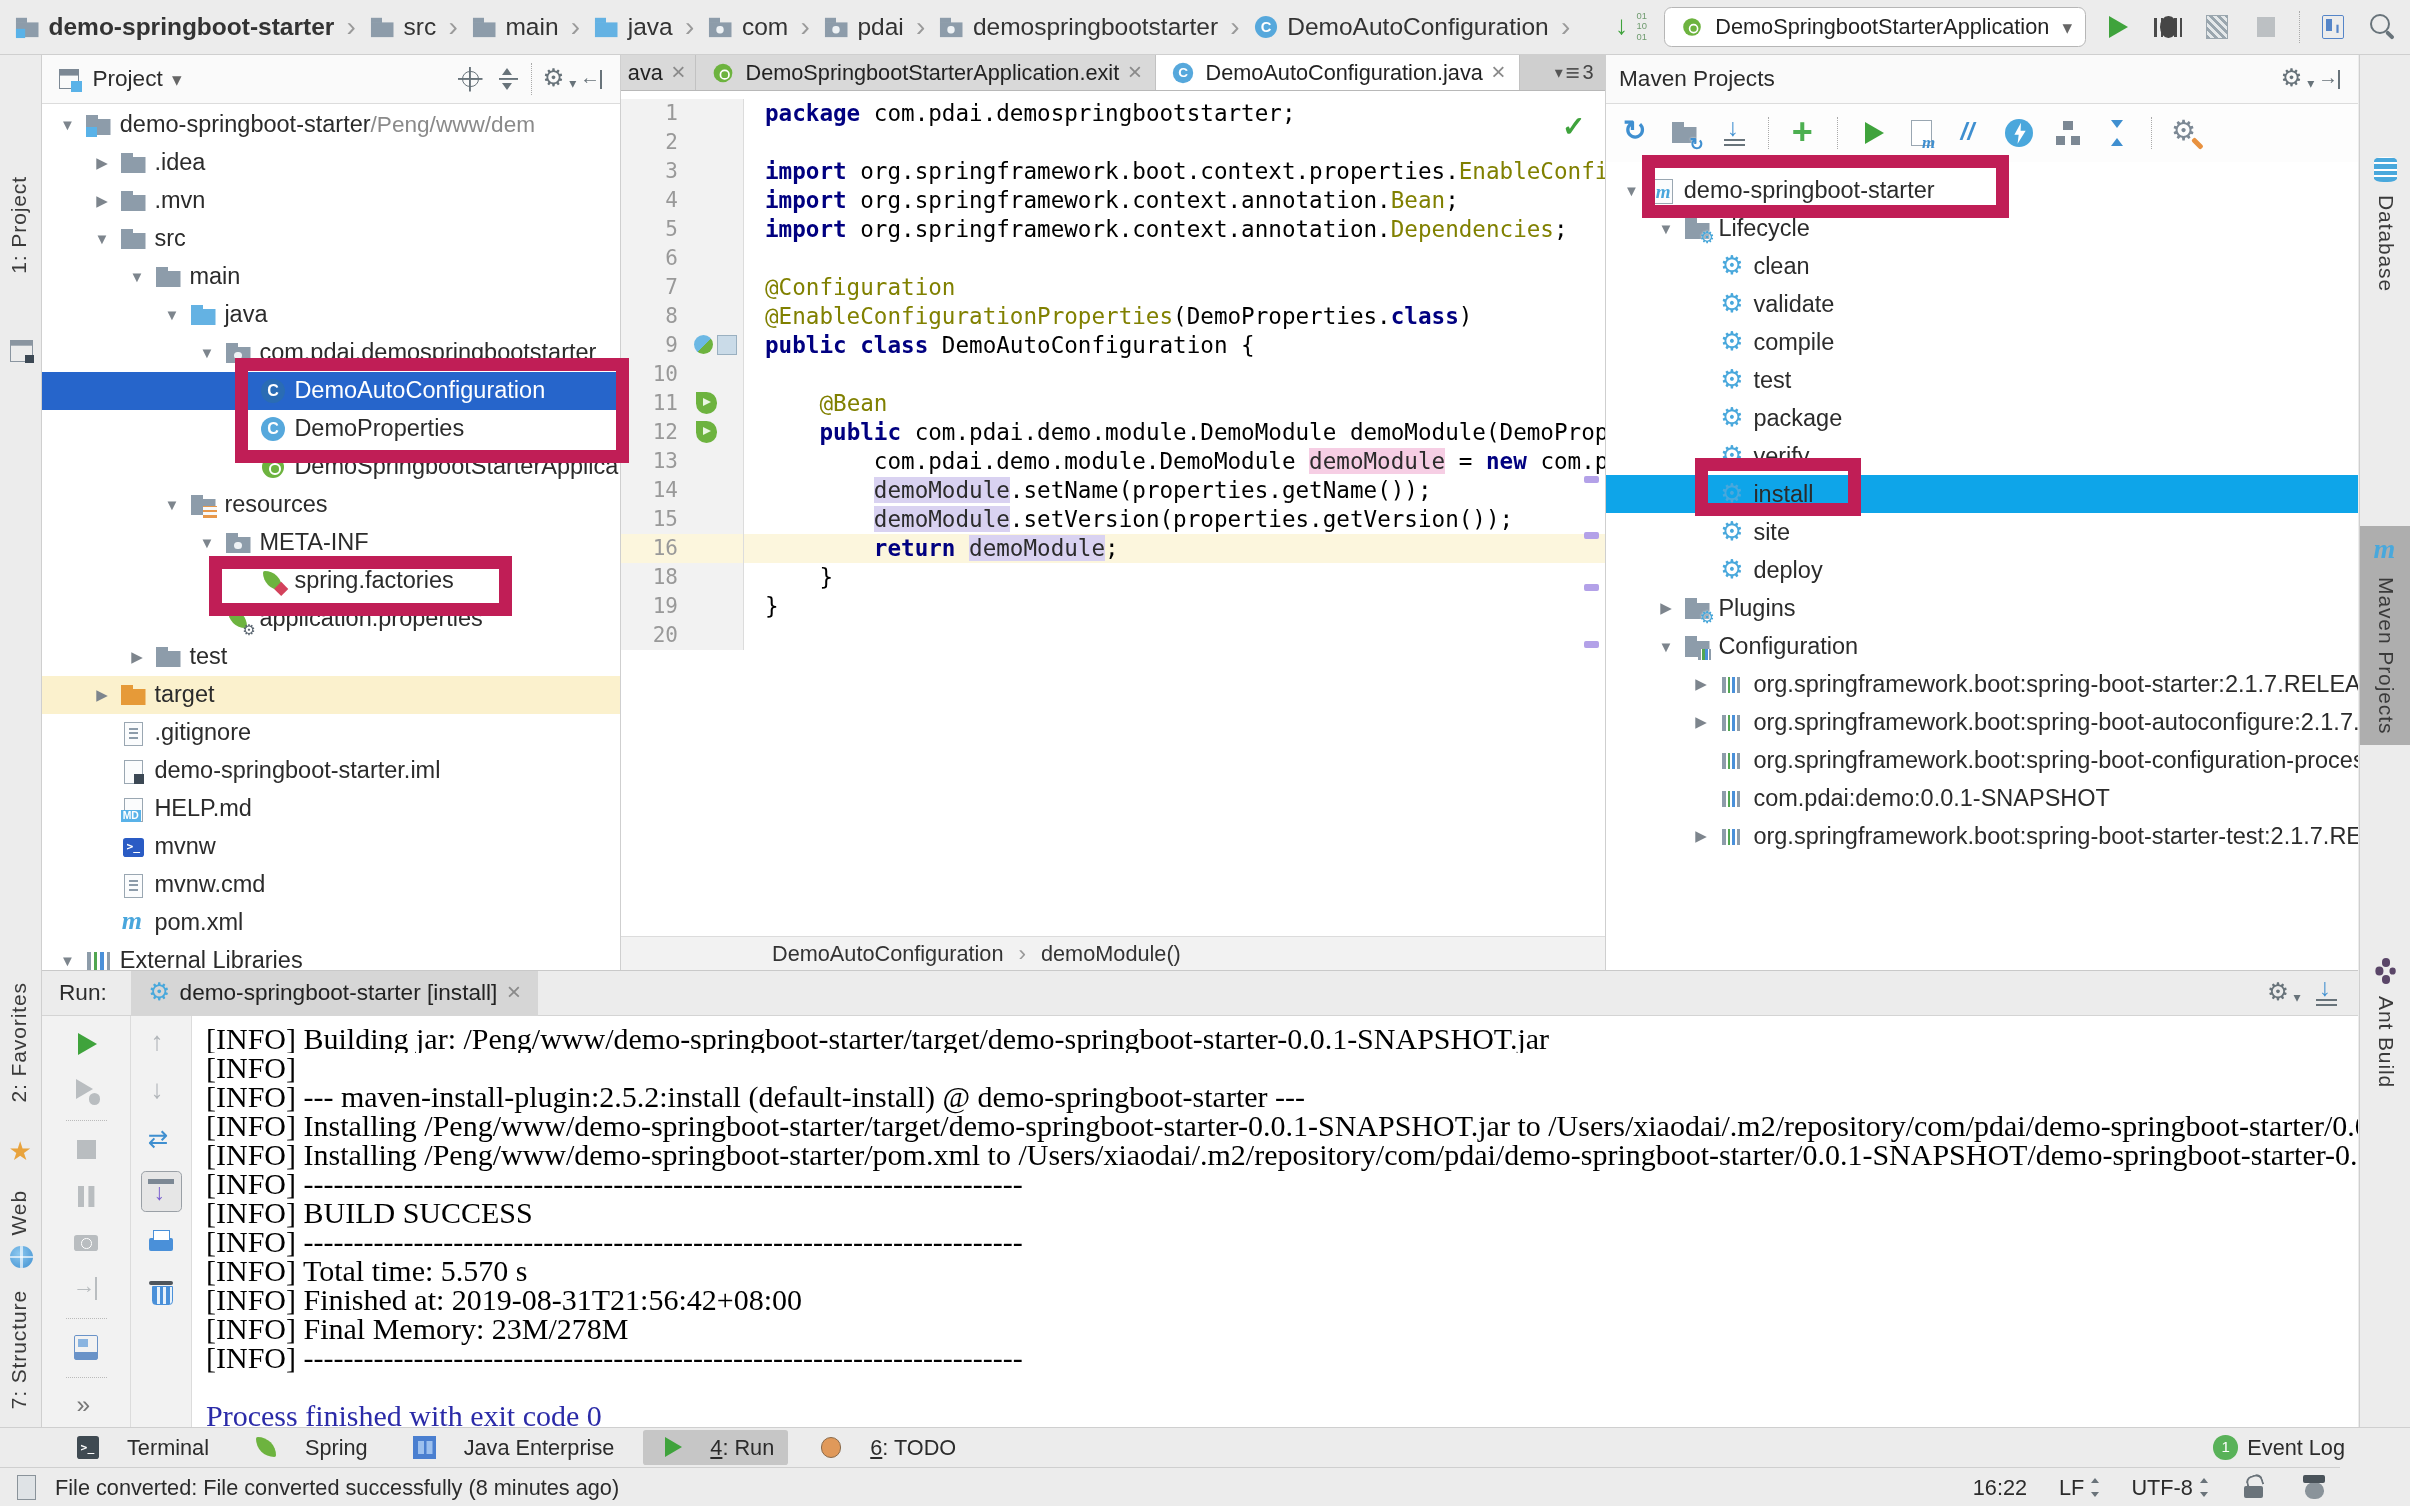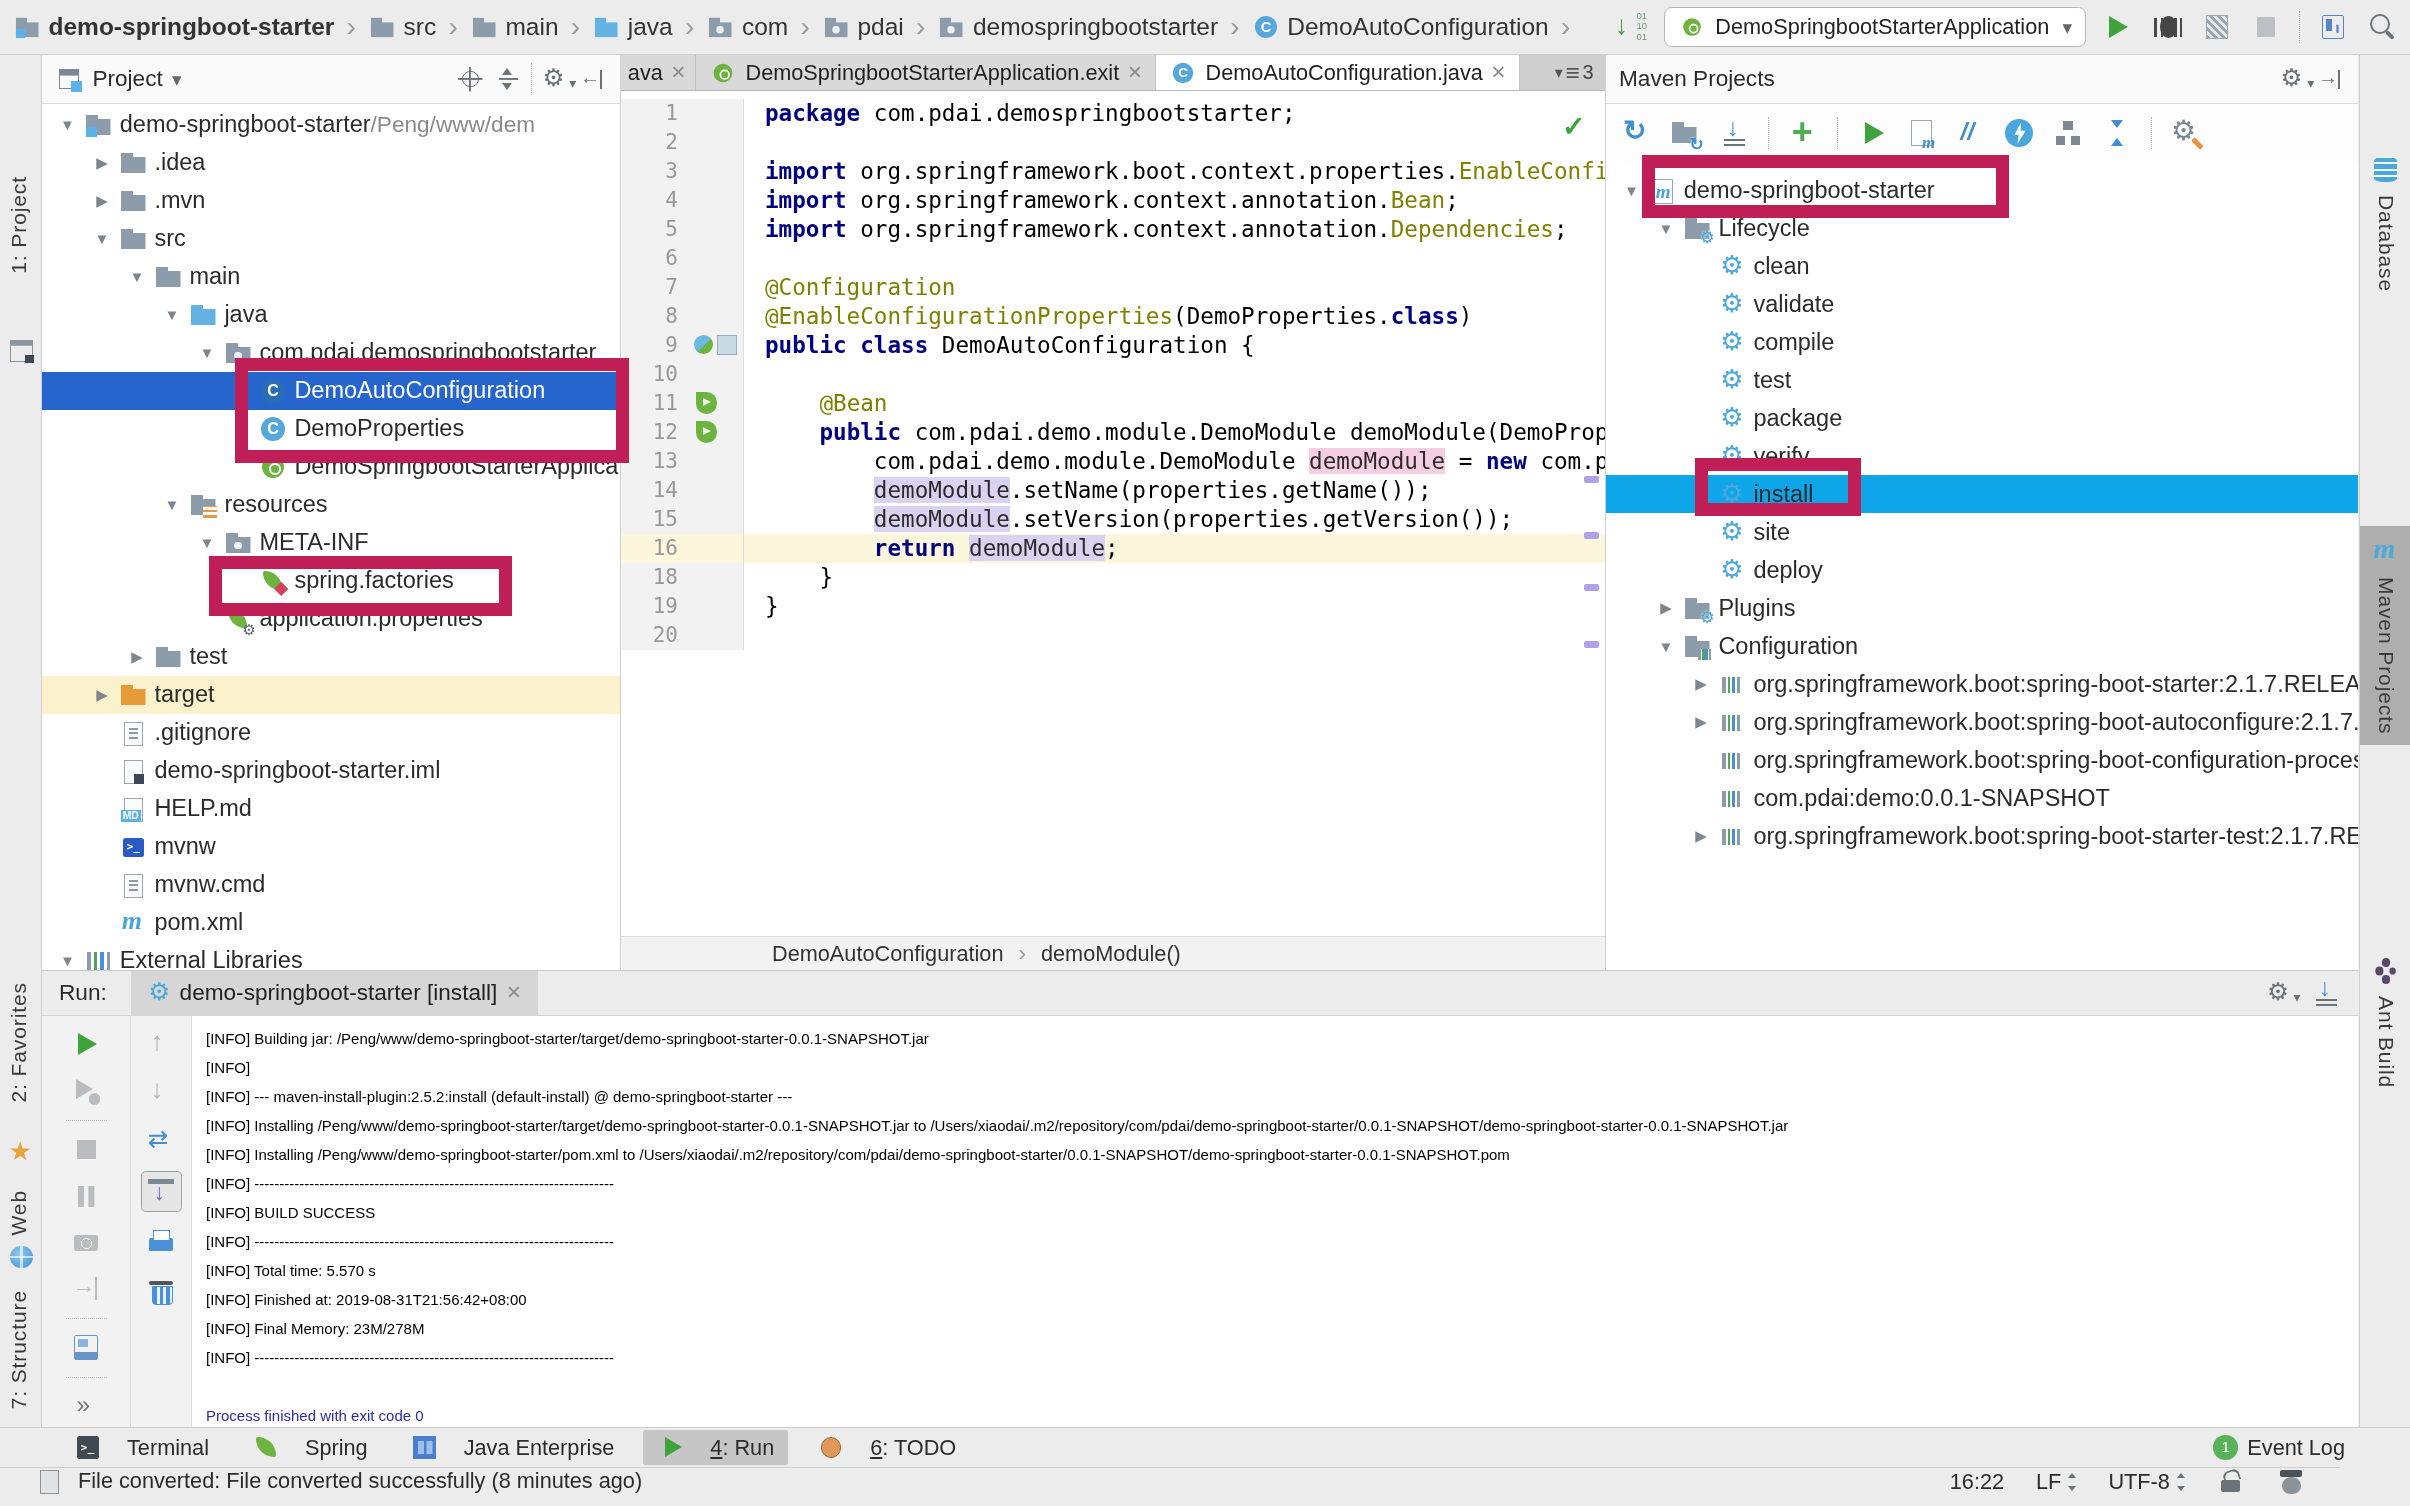"[INFO] Building jar:" .console { font-family: Liberation Sans, sans-serif -> Liberation Serif, serif; font-size: 15px -> 30px }
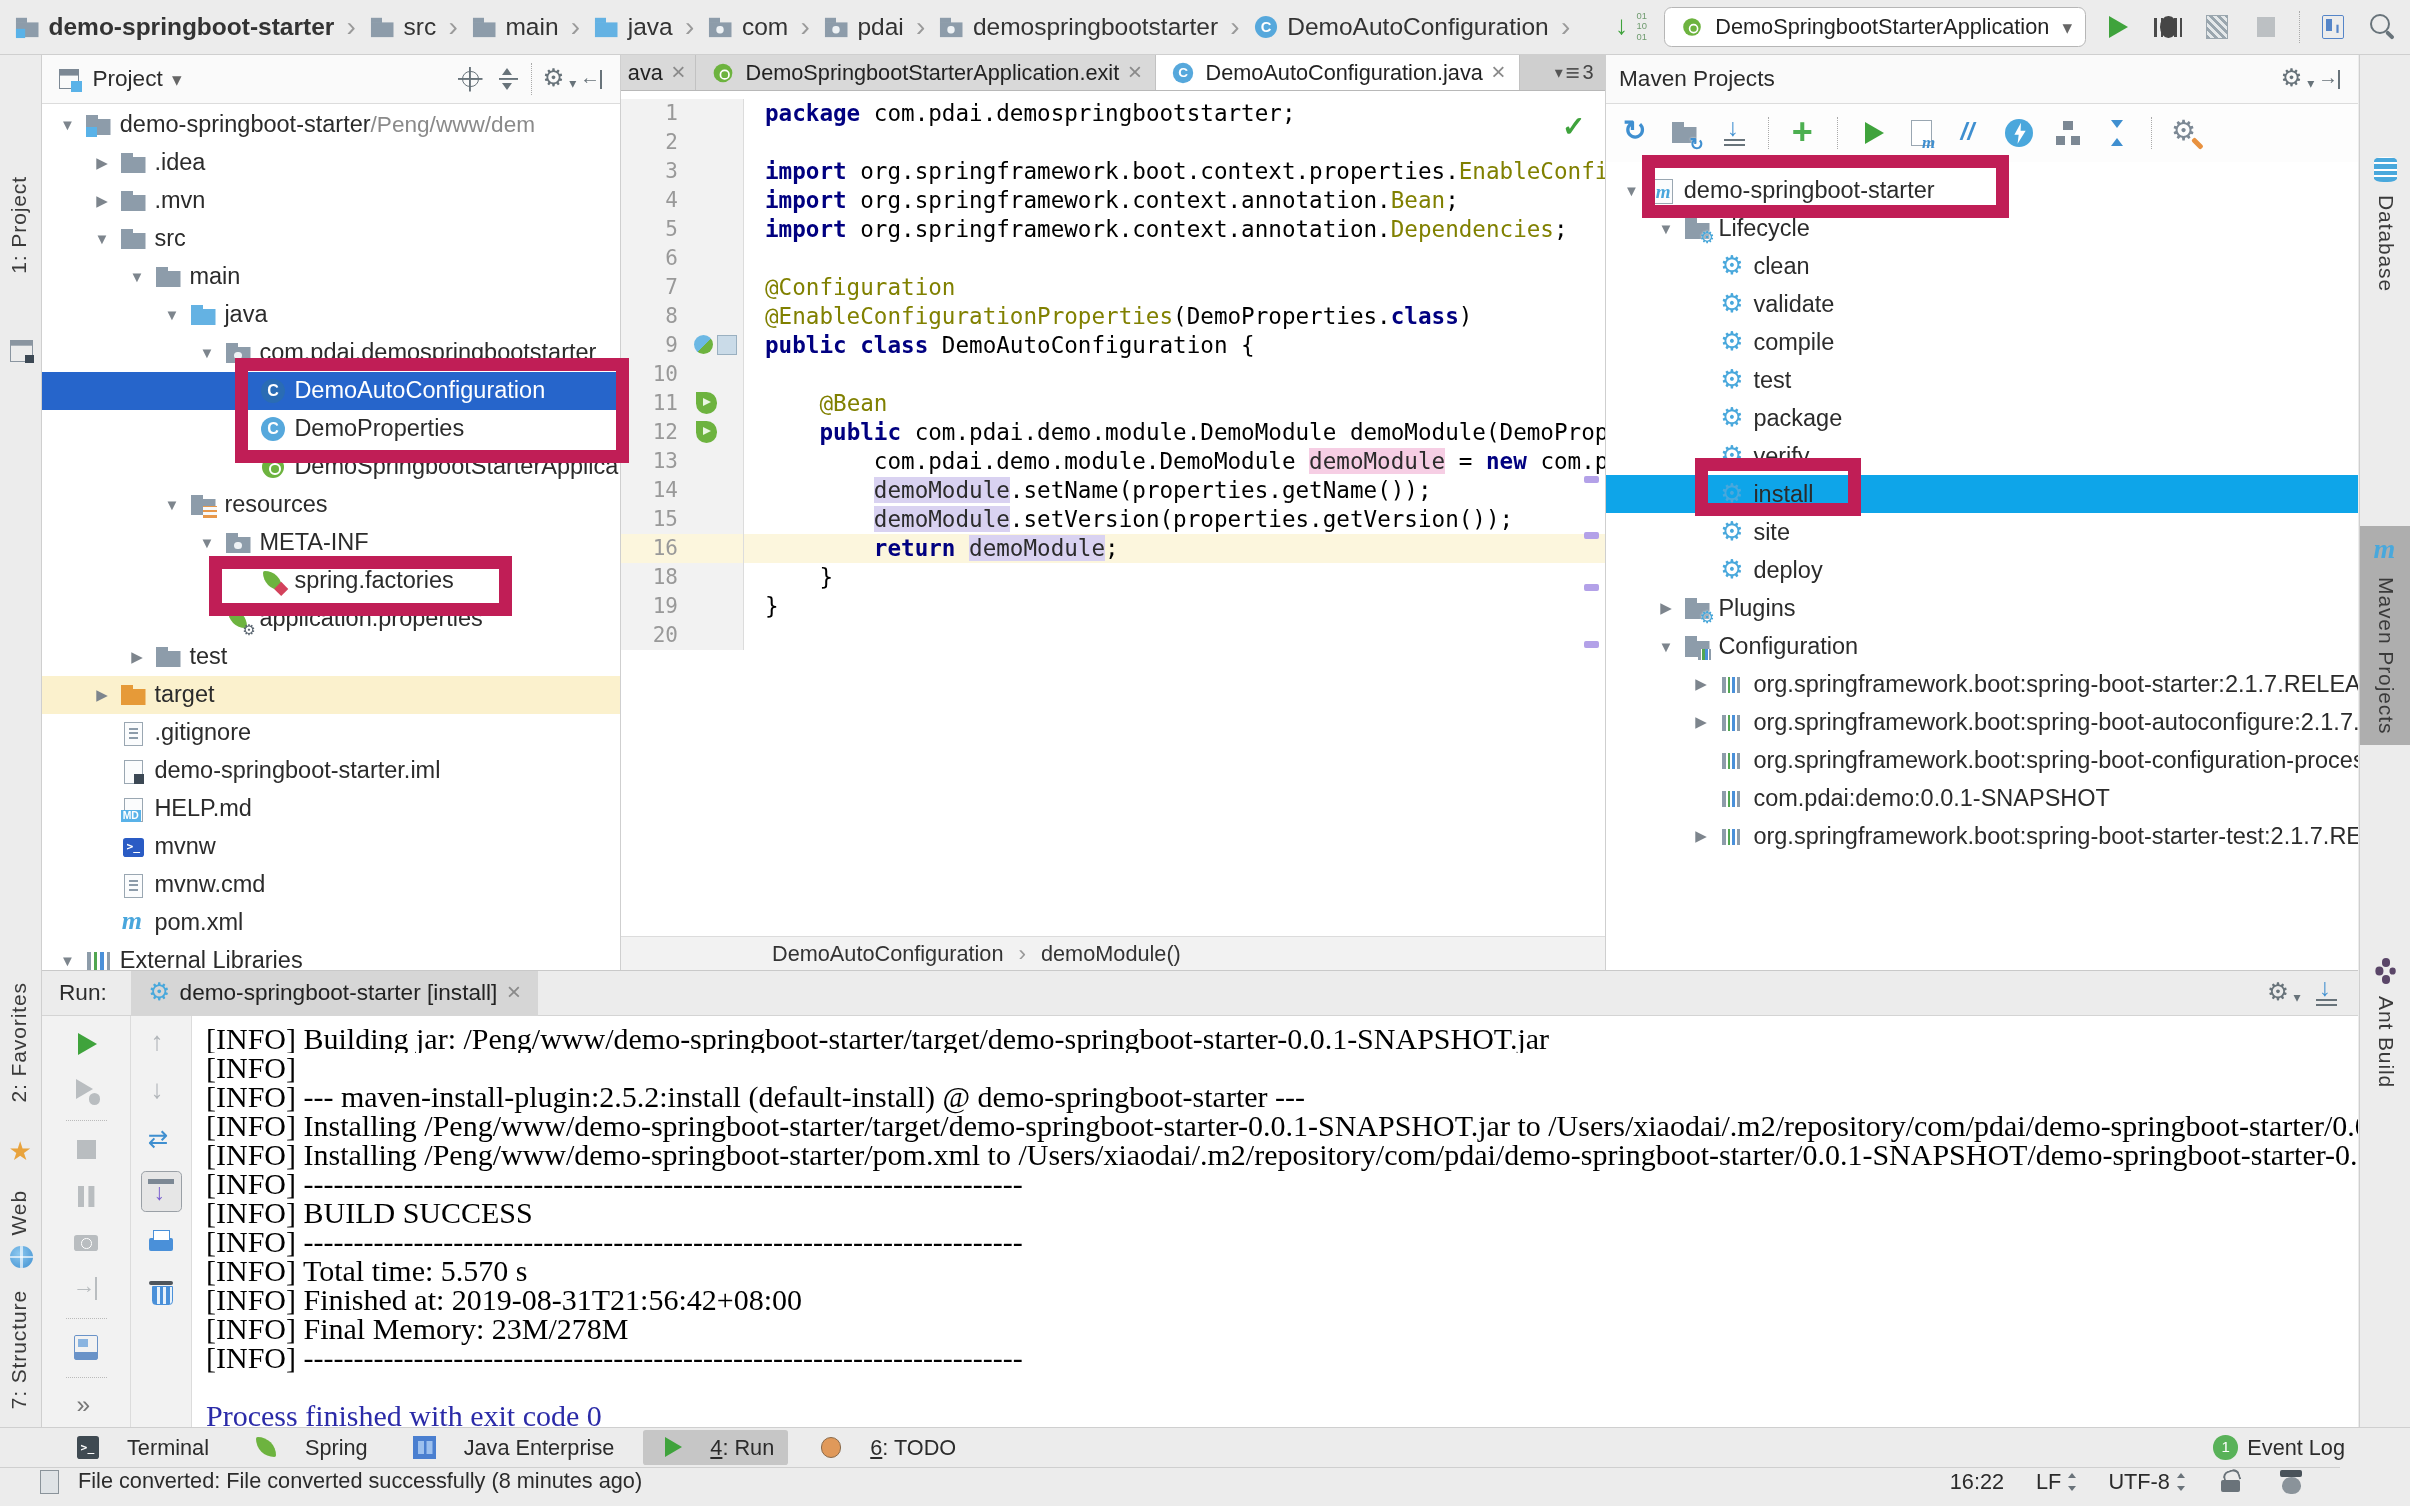"File converted: File converted" .statusbar { align-items: flex-start -> center; padding: 0 35px -> 0 12px }
